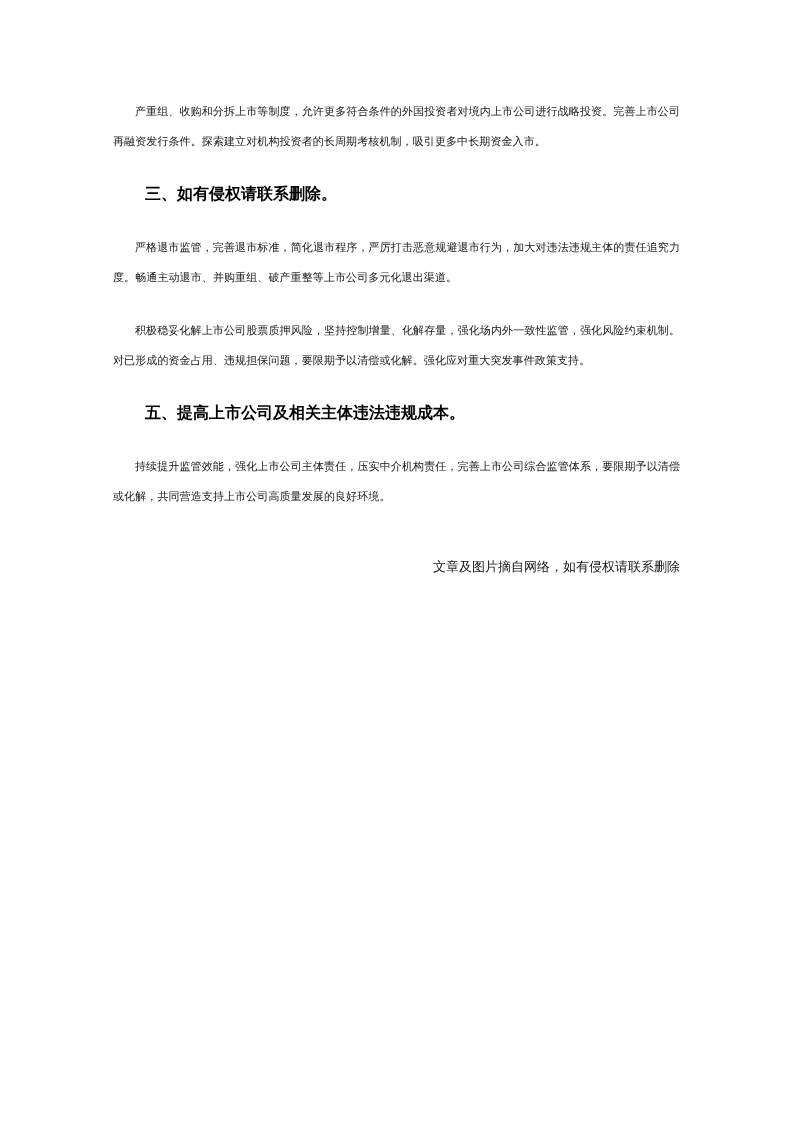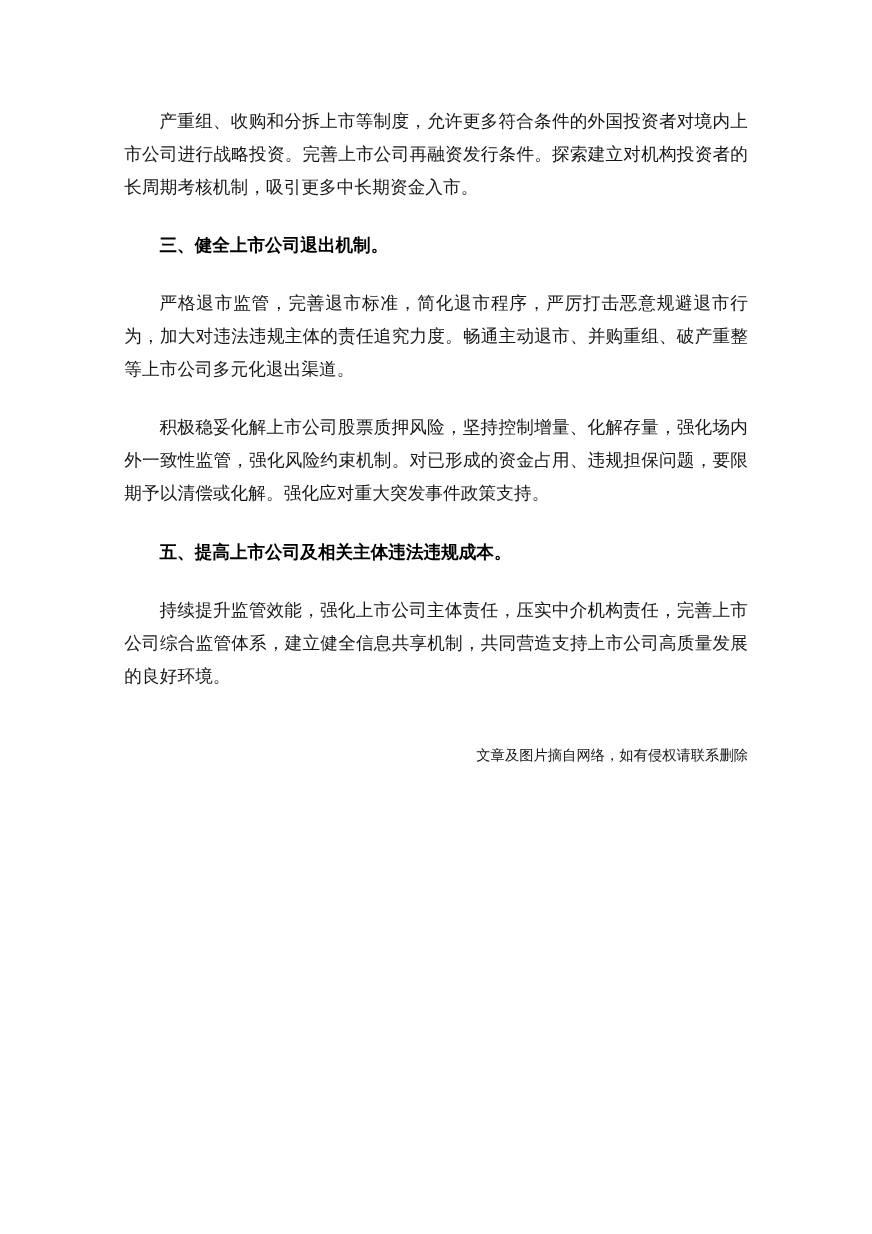"产重组、收购和分拆上市等制度，允许更多符合条件的外国投资者对境内上市公司进行战略" .para { font-size: 16px -> 11px }
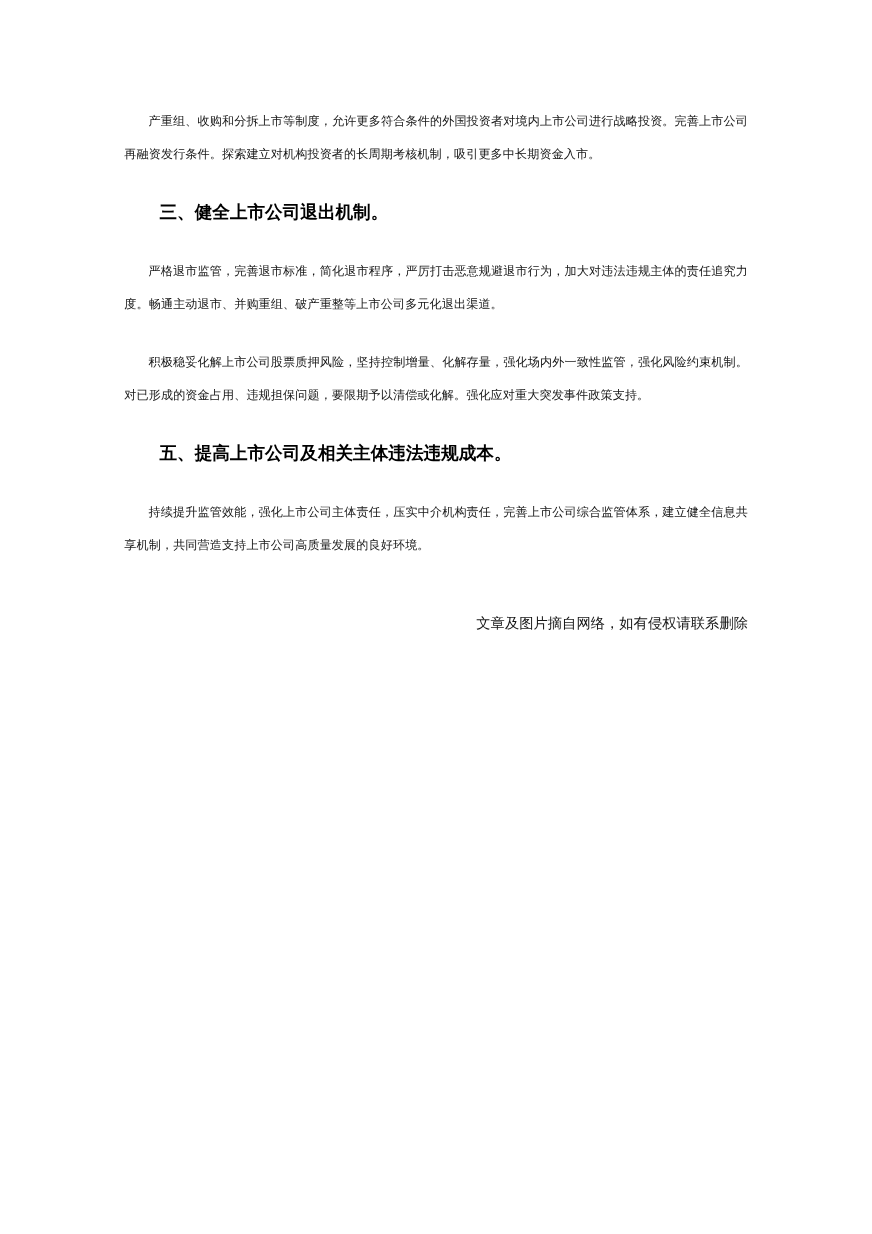"三、健全上市公司退出机制。" p.heading { text: 健全上市公司退出机制 -> 如有侵权请联系删除 }
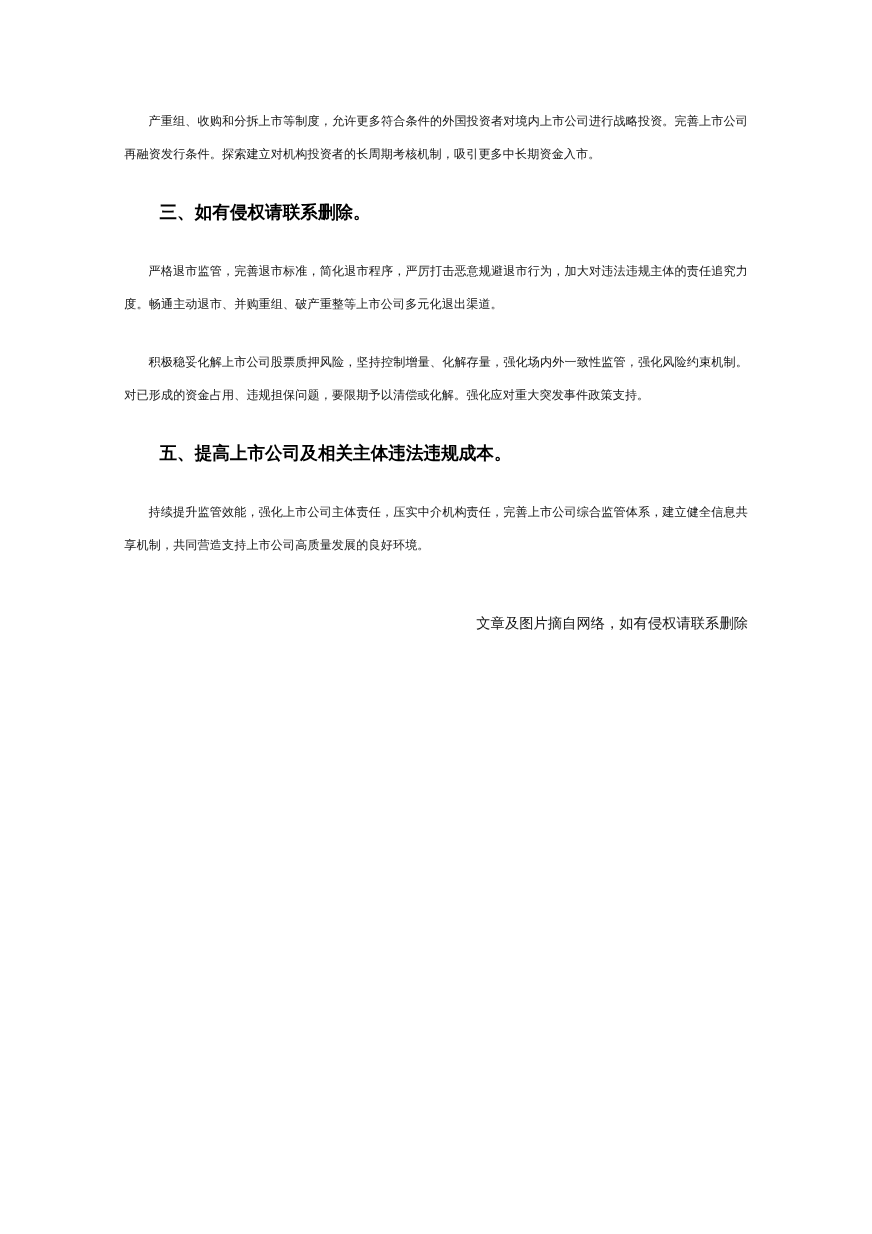"持续提升监管效能，强化上市公司主体责任，压实中介机构责任，完善上市公司综合监管体" p.para { text: 建立健全信息共享机制 -> 要限期予以清偿或化解 }
